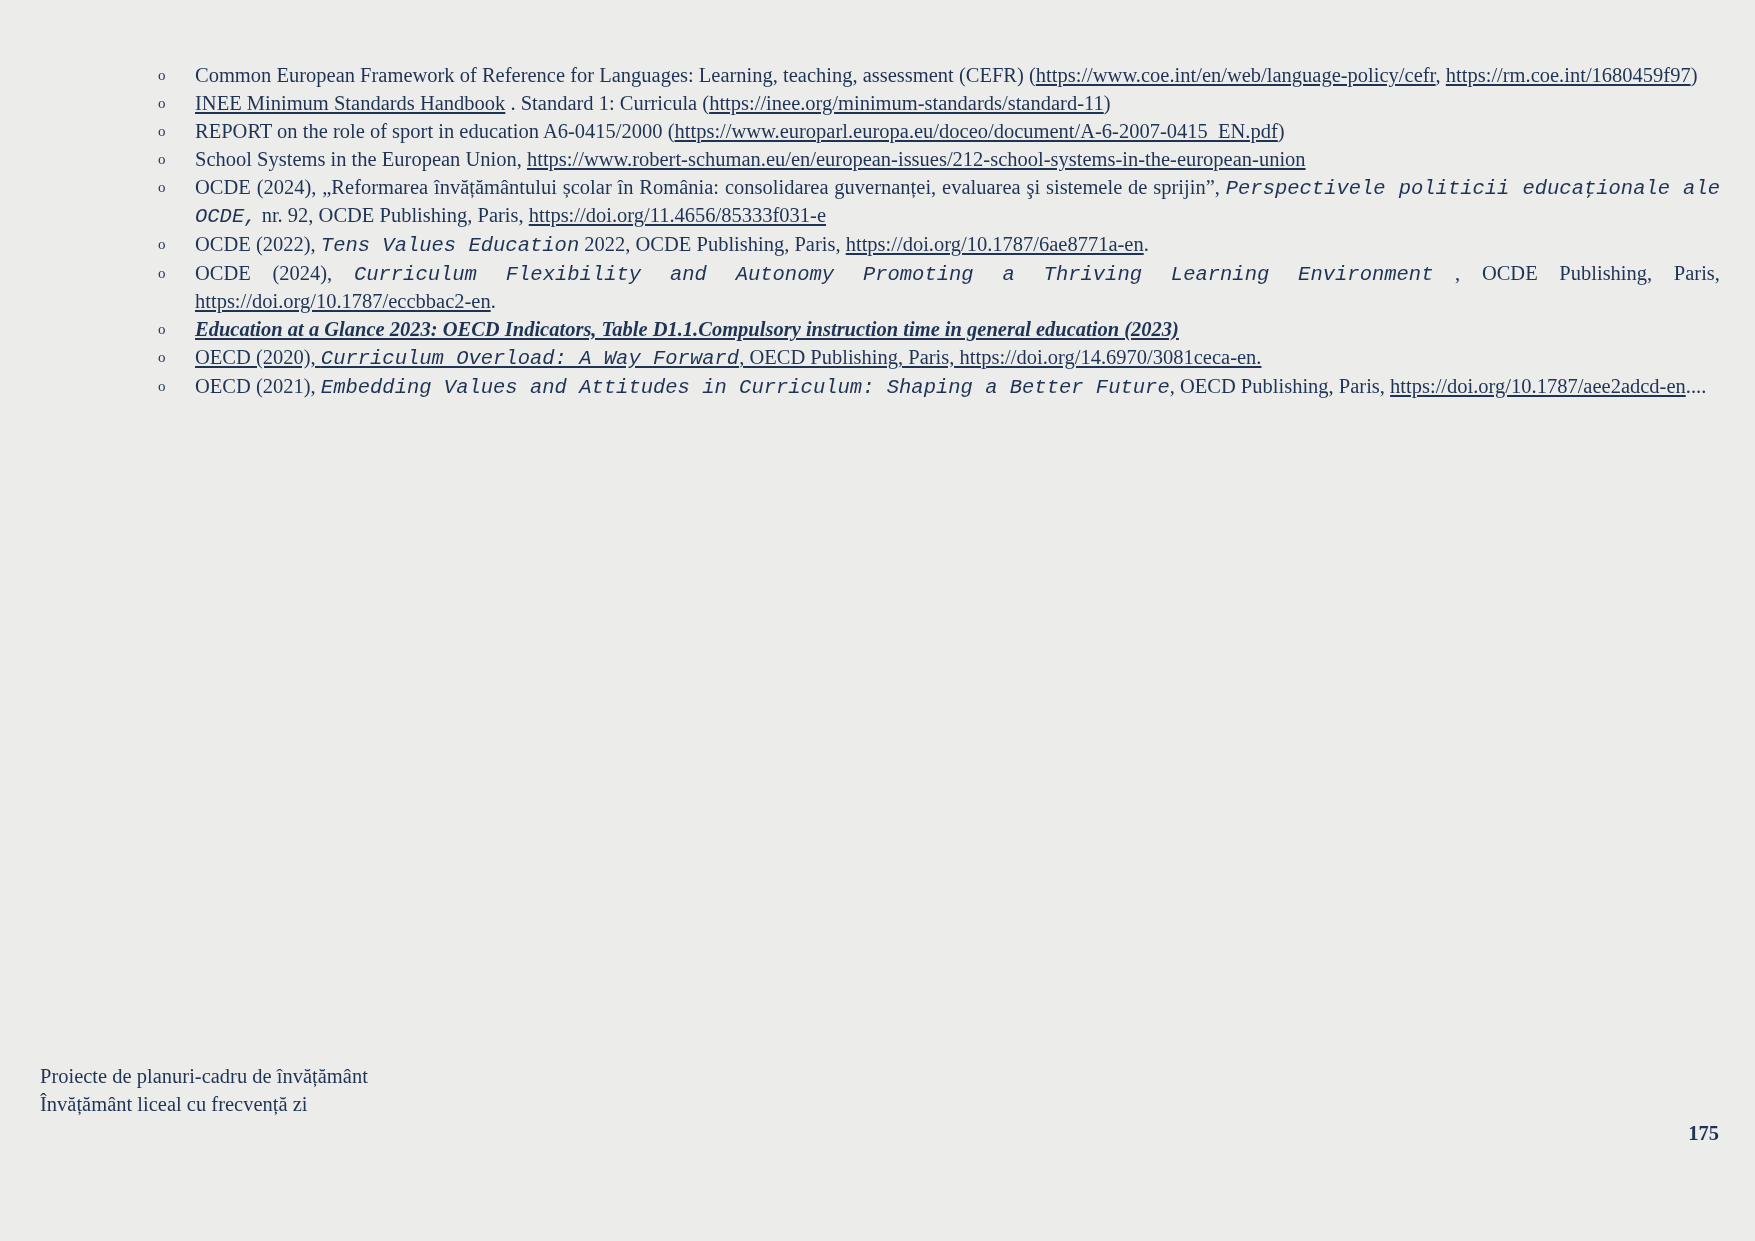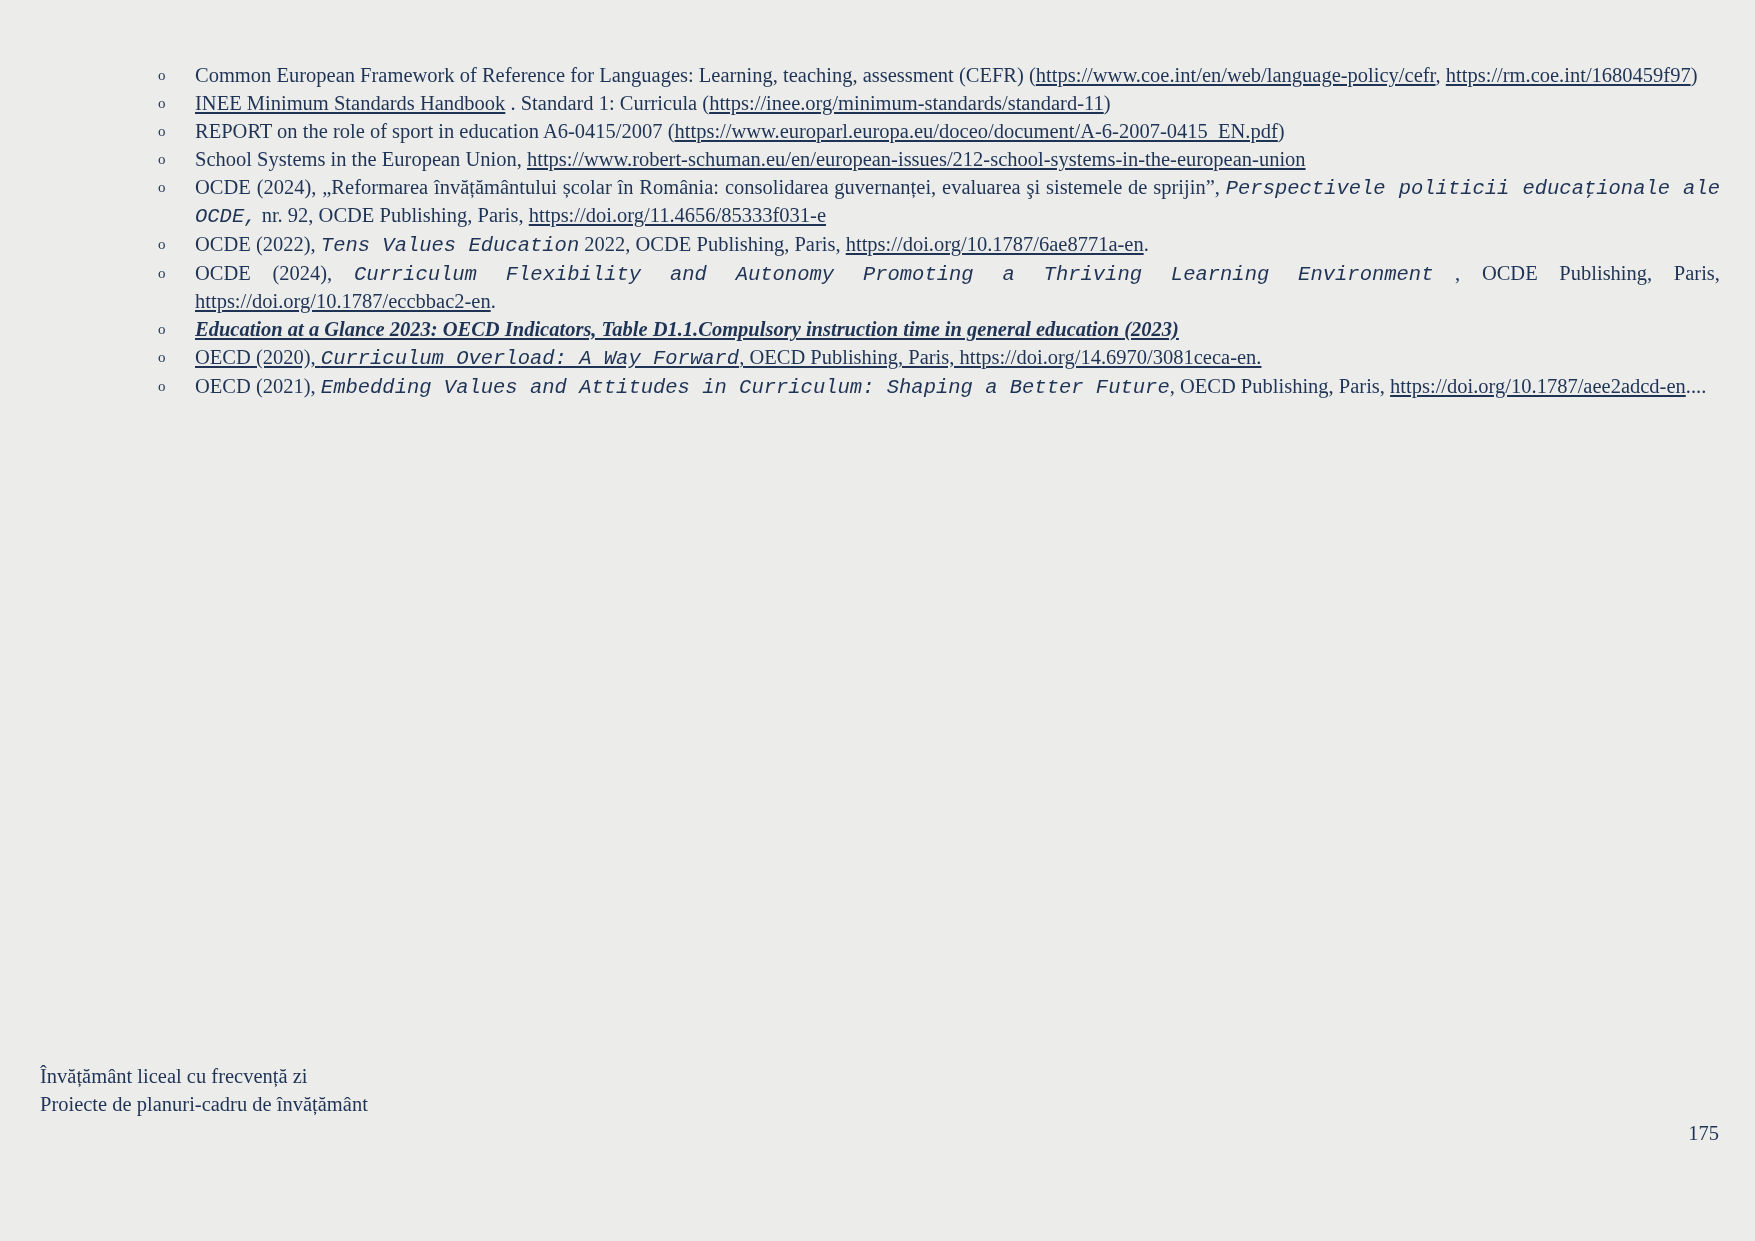"REPORT on the role of" span { text: A6-0415/2007 -> A6-0415/2000 }
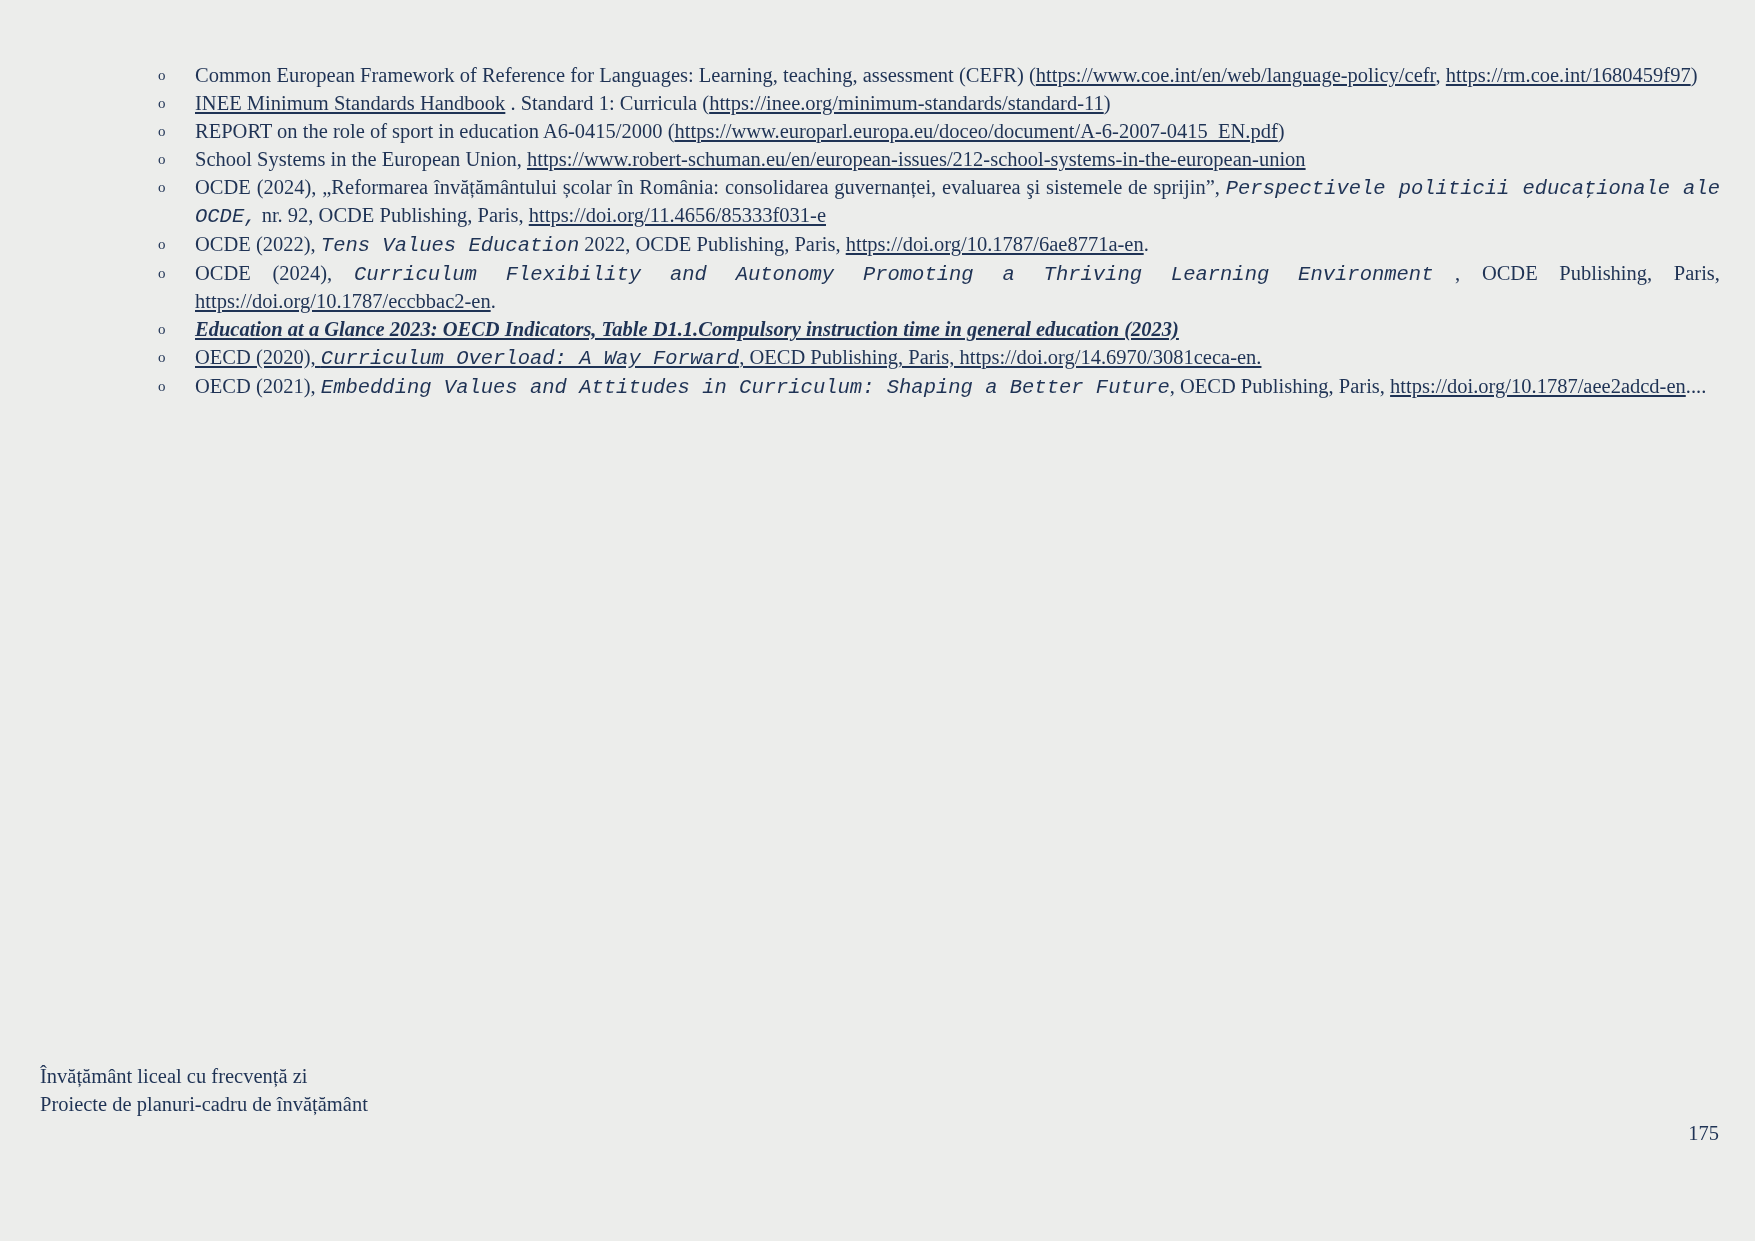"Învățământ liceal cu frecvență zi" div { order: before "Proiecte de planuri-cadru de învățământ" -> after "Proiecte de planuri-cadru de învățământ" }
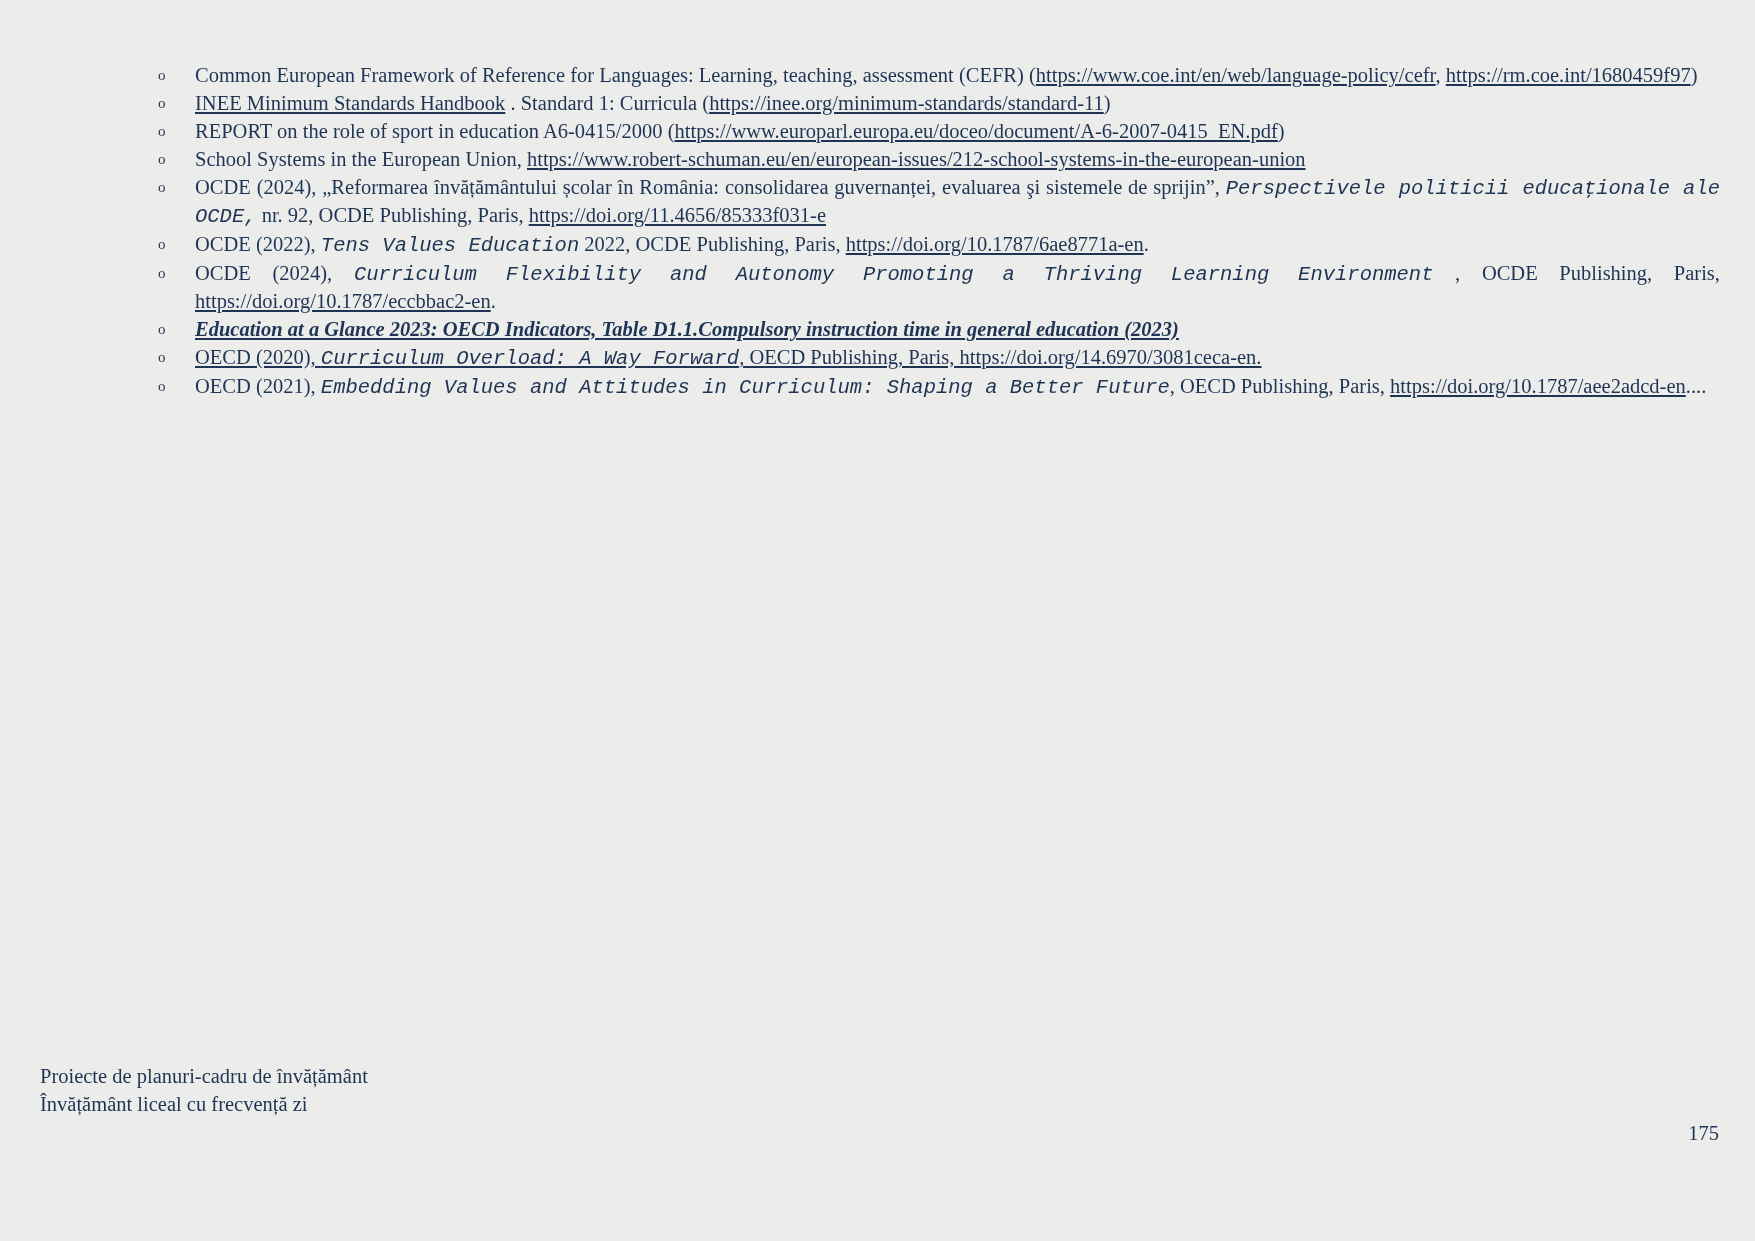"175" .page-number { font-weight: normal -> bold }
